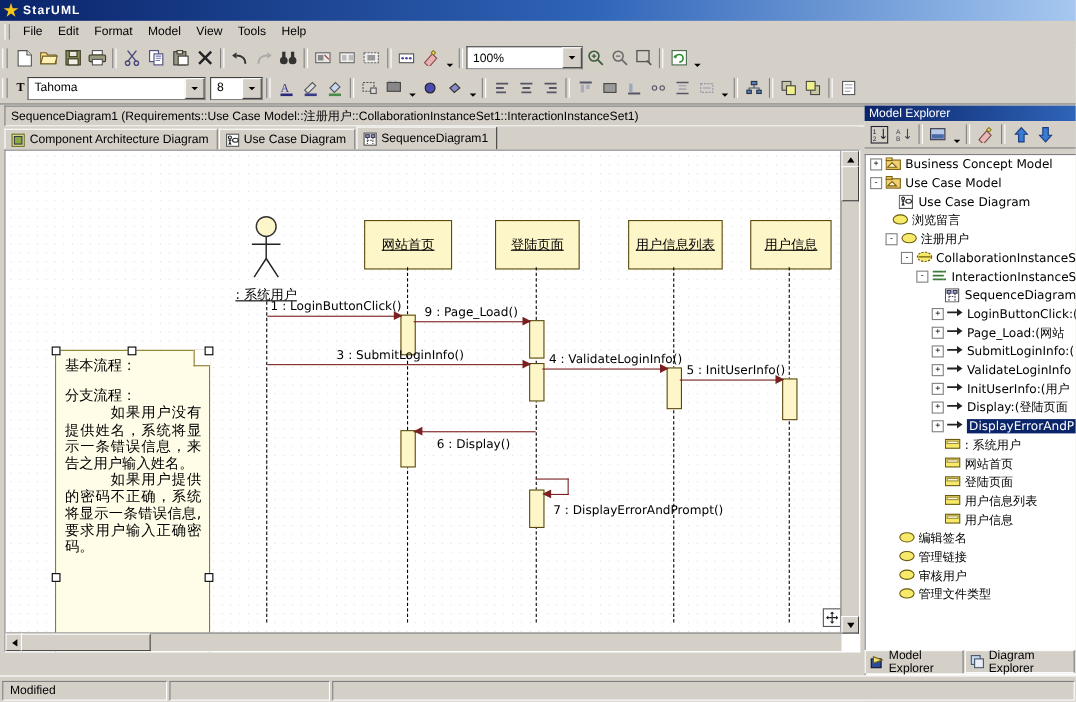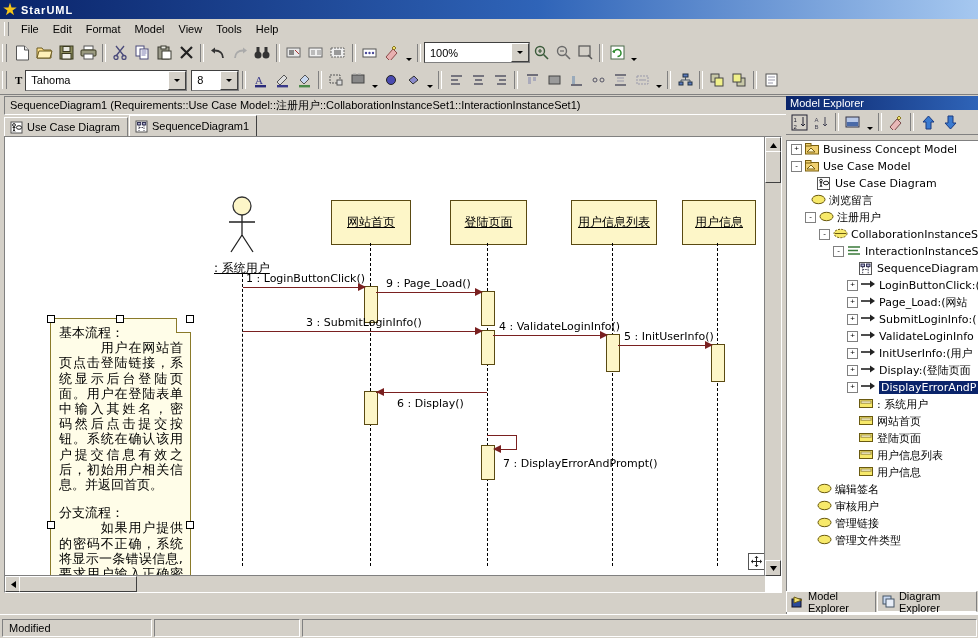"Component Architecture Diagram" div.tab { html: none -> <div> <span> <svg> <rect></rect> <rect></rect> </svg></span> <span>Component Architecture Diagram</span> </div> }
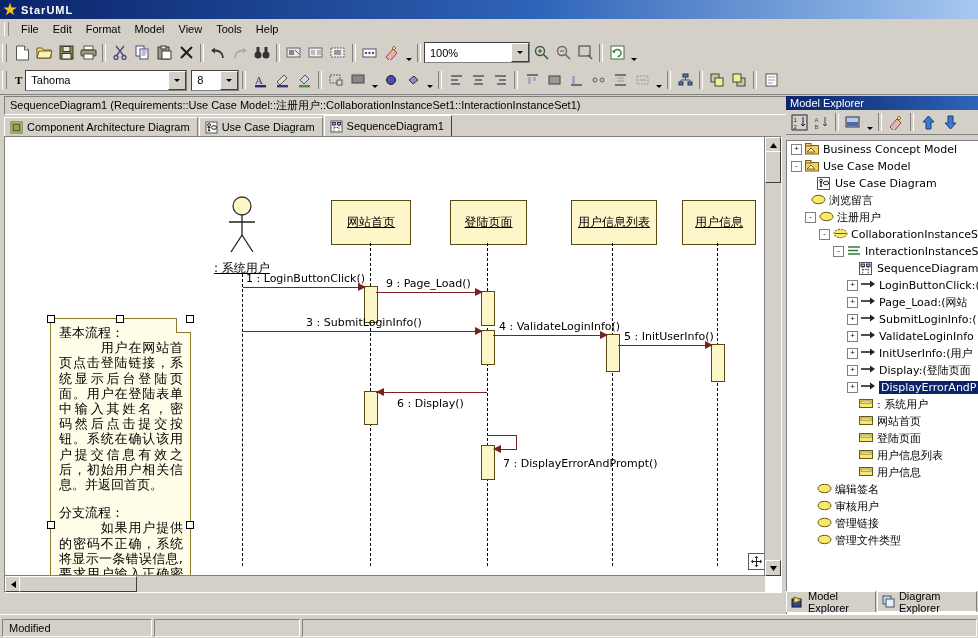"用户在网站首页点击登陆链接，系统显示后台登陆页面。用户在登陆表单中输入其姓名，密" div { html: <div> 用户在网站首页点击登陆链接，系统显示后台登陆页面。用户在登陆表单中输入其姓名，密 码然后点击提交按钮。系统在确认该用户提交信息有效之后，初始用户相关信息。并返回首页。</div> -> none }
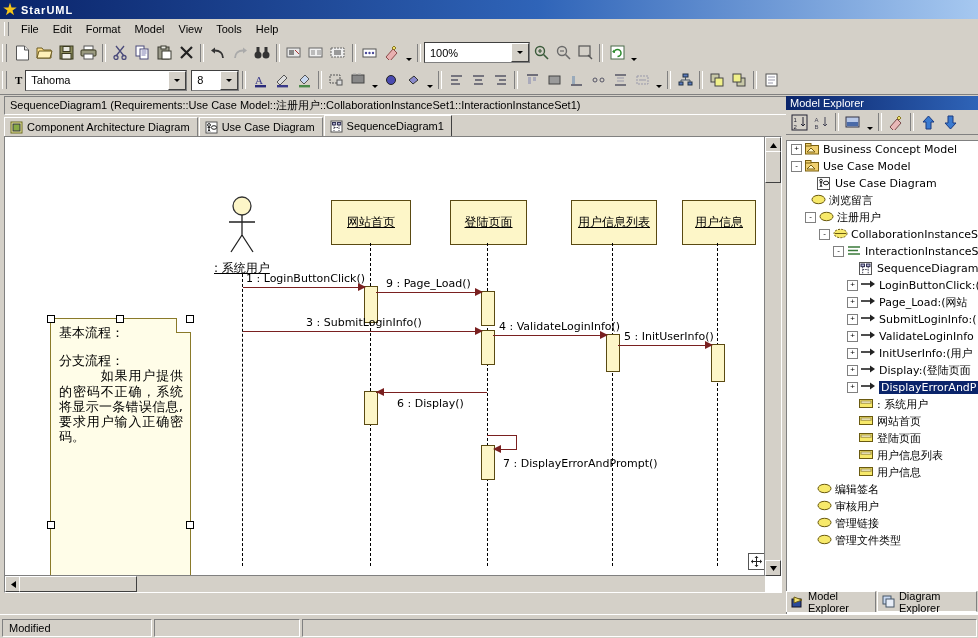"如果用户没有提供姓名，系统将显示一条错误信息，来告之用户输入姓名。" div { html: none -> <div> 如果用户没有提供姓名，系统将显示一条错误信息，来告之用户输入姓名。</div> }
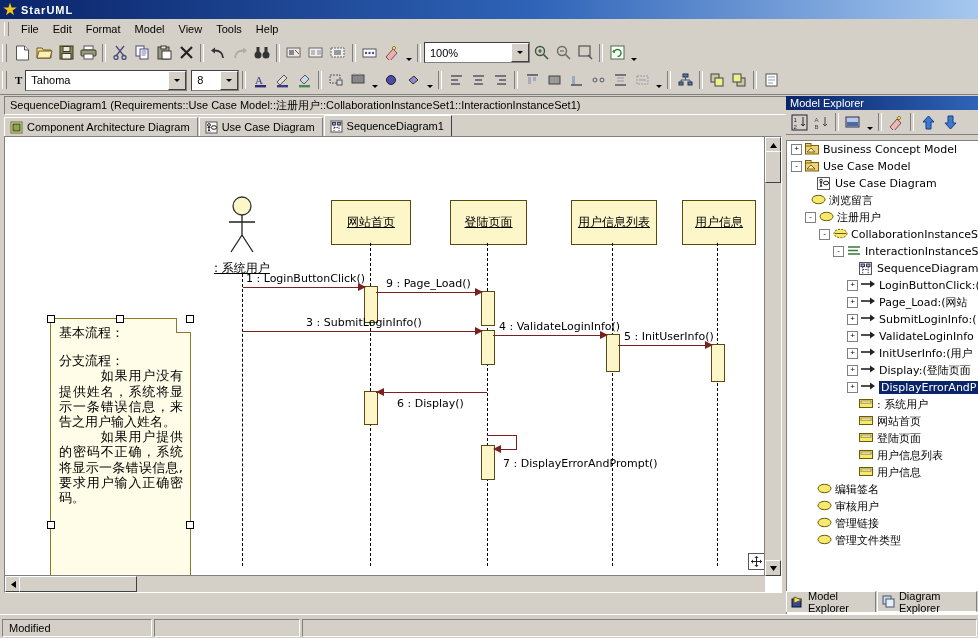"审核用户" div.trow { order: before "管理链接" -> after "管理链接" }
